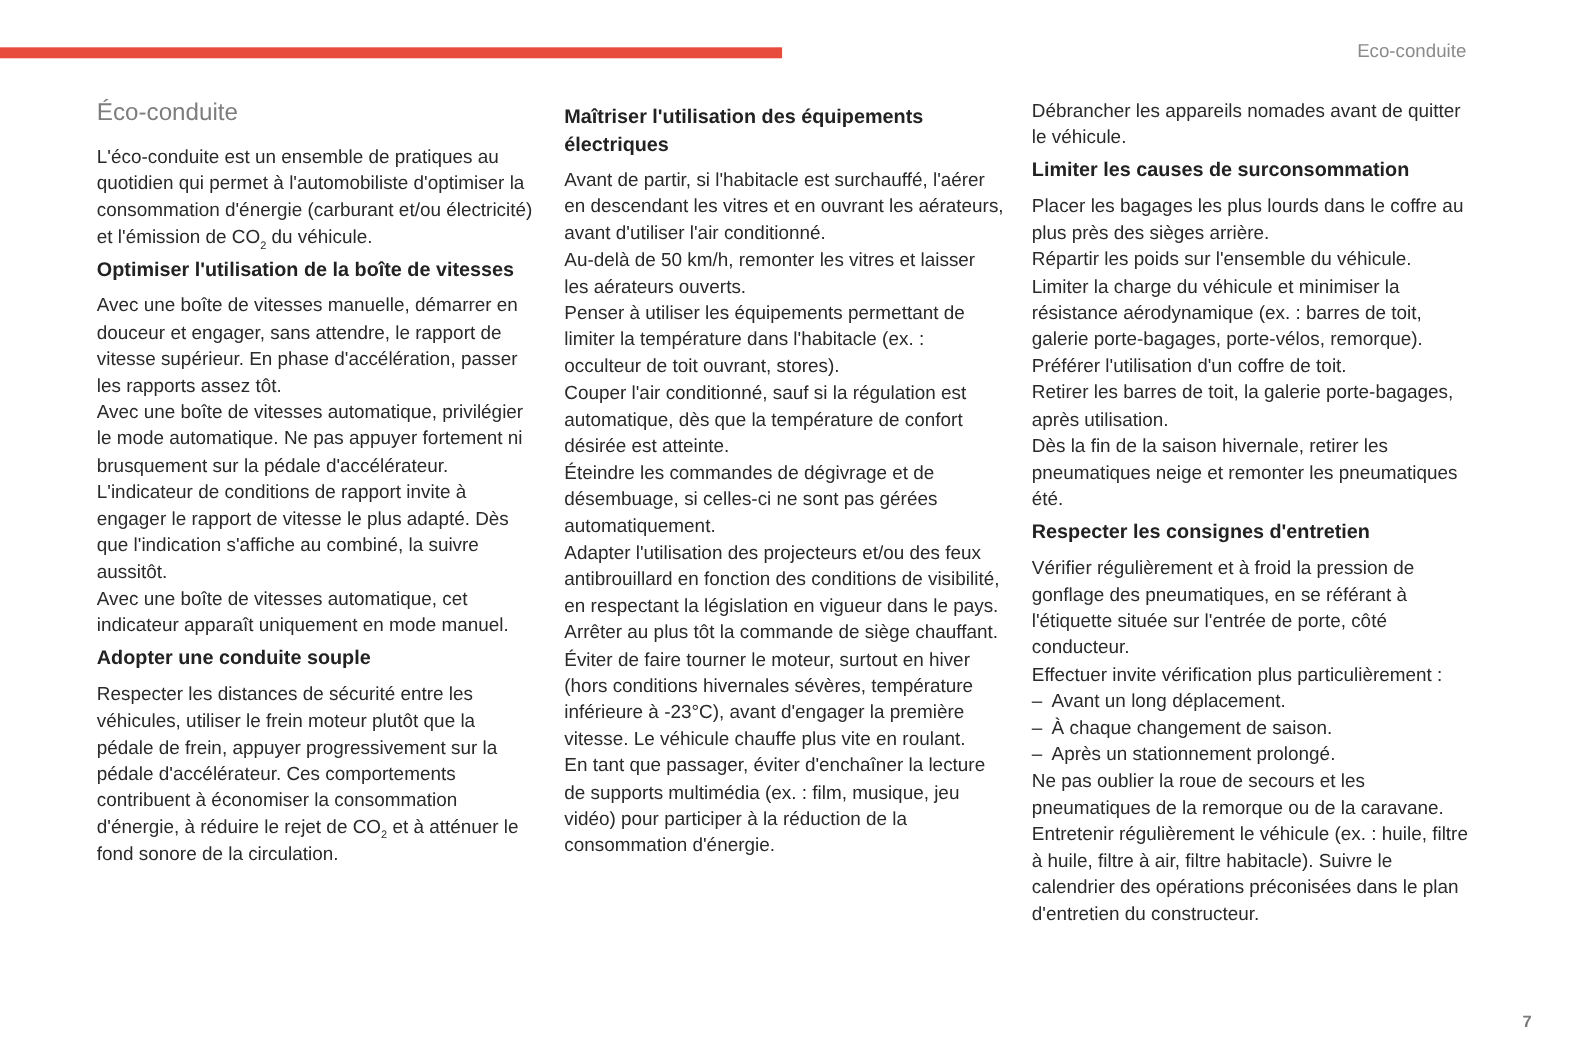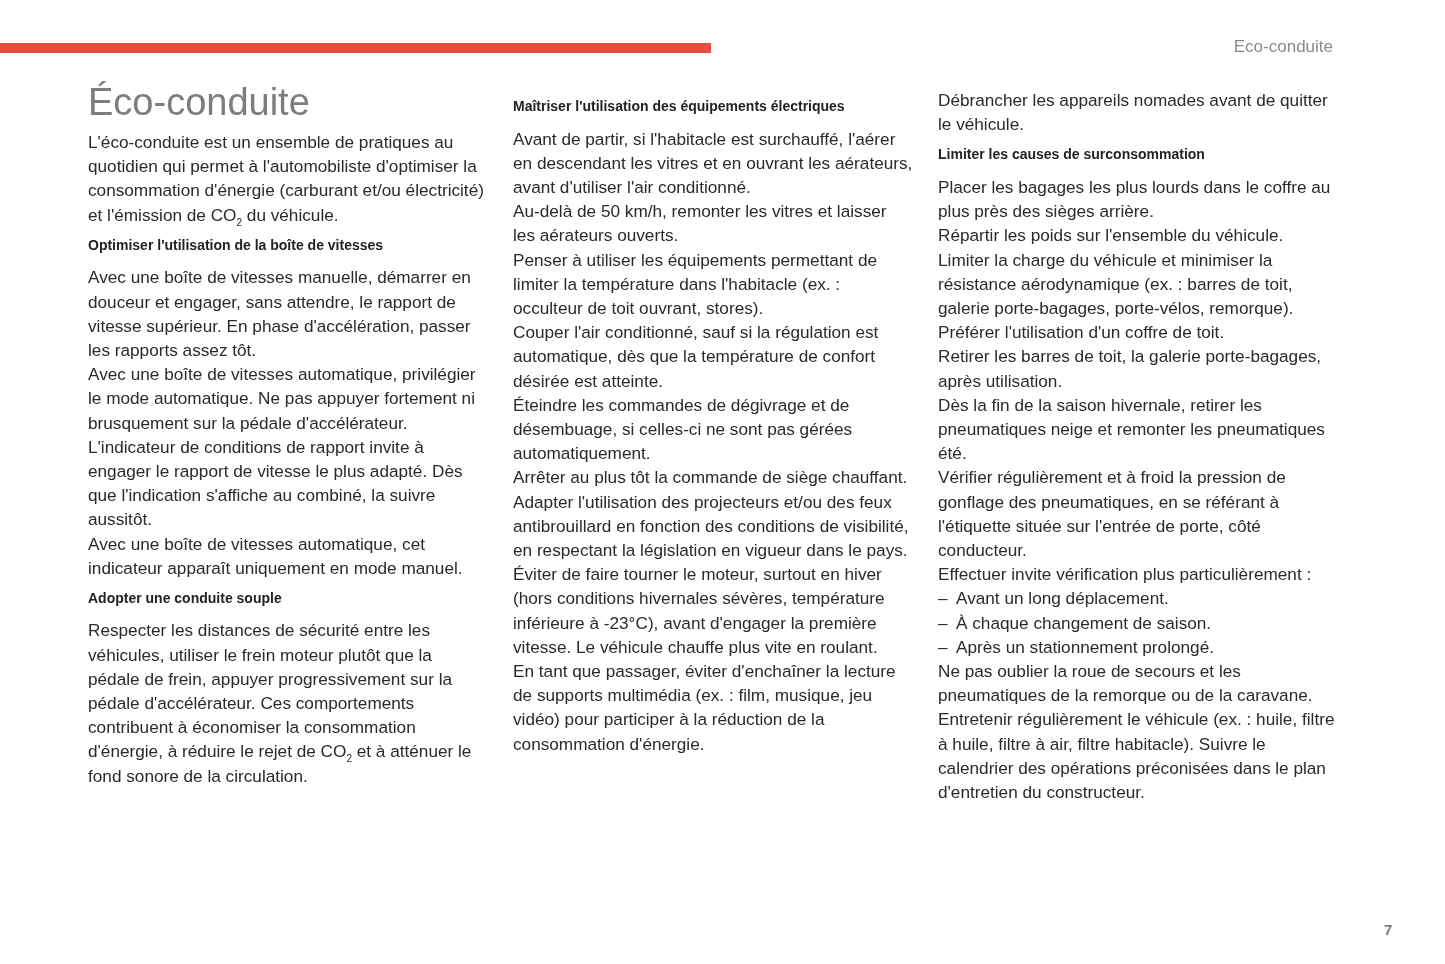"Éco-conduite" .page-title { font-size: 38px -> 22px }
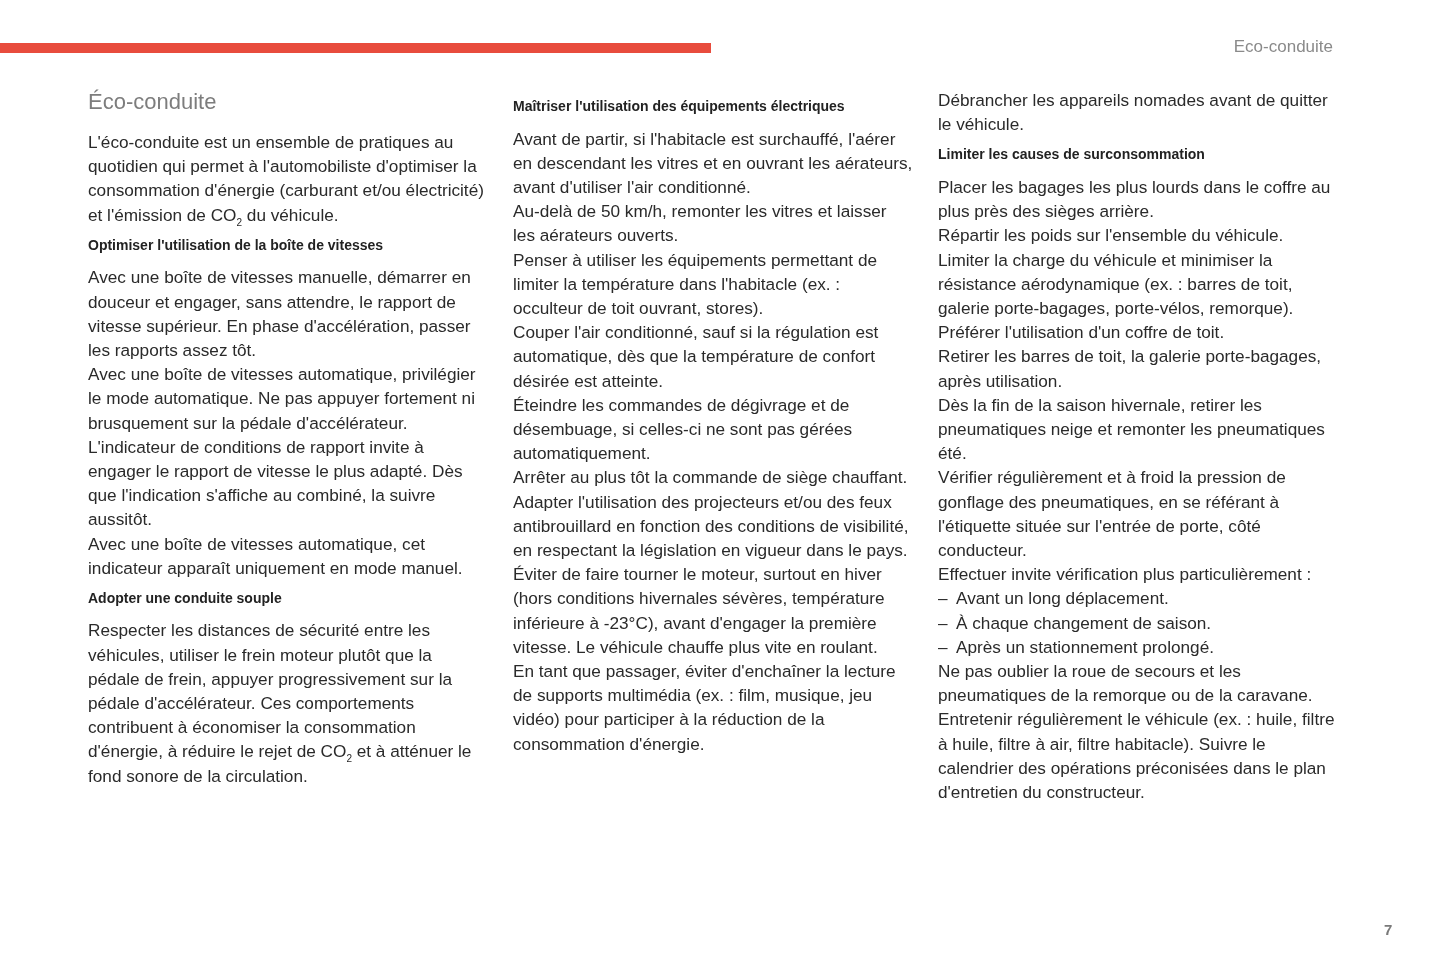"Maîtriser l'utilisation des équipements" .section-heading { font-size: 14px -> 18px }
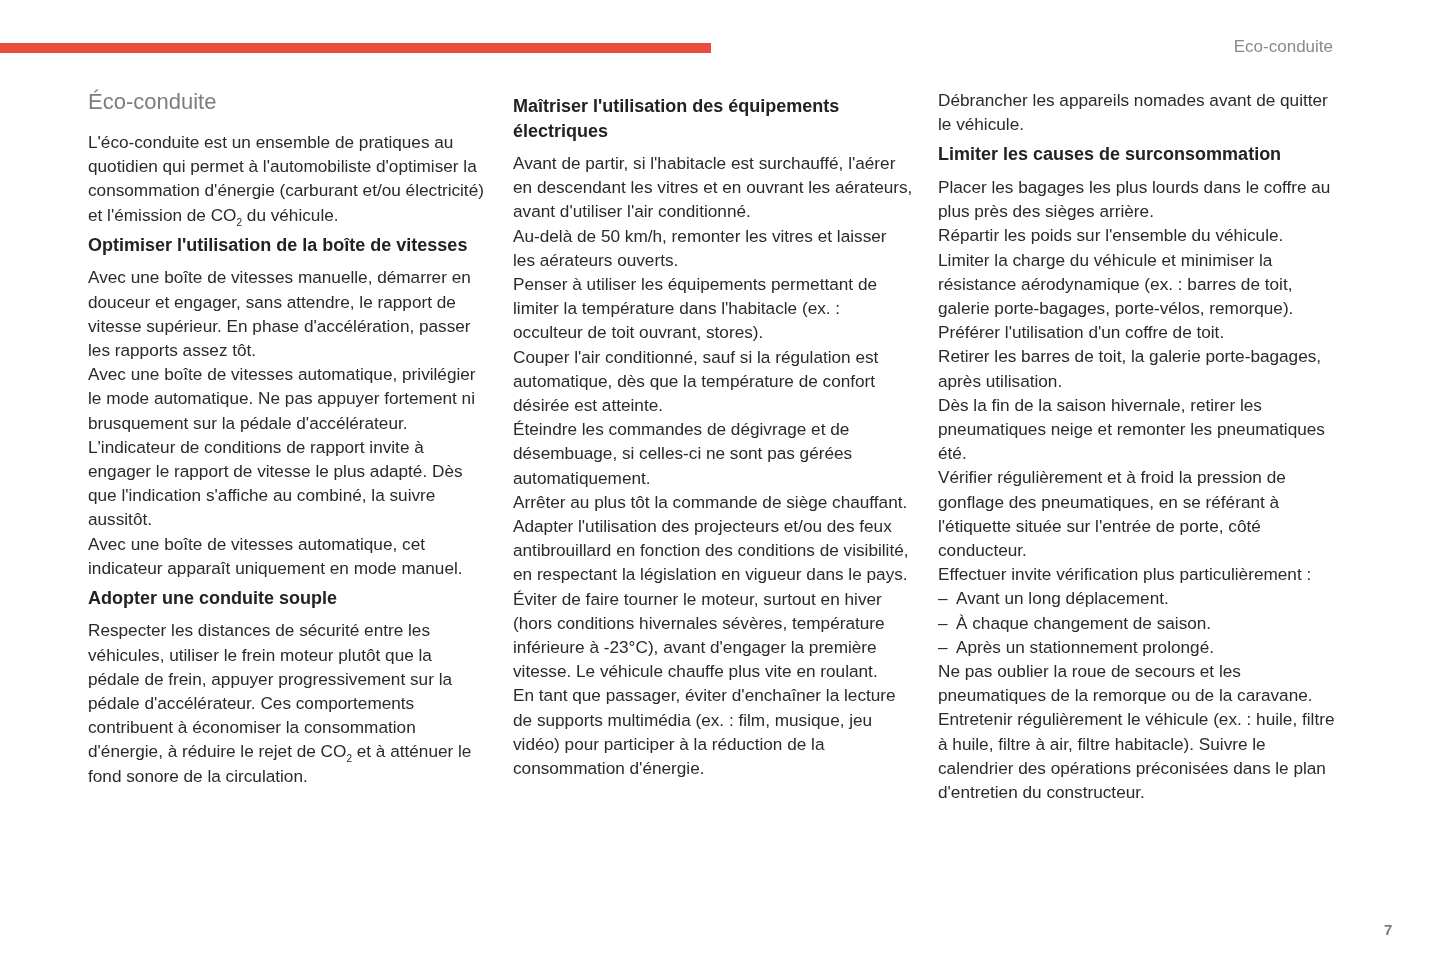"Respecter les consignes d'entretien" h2.section-heading { html: none -> <h2>Respecter les consignes d'entretien</h2> }
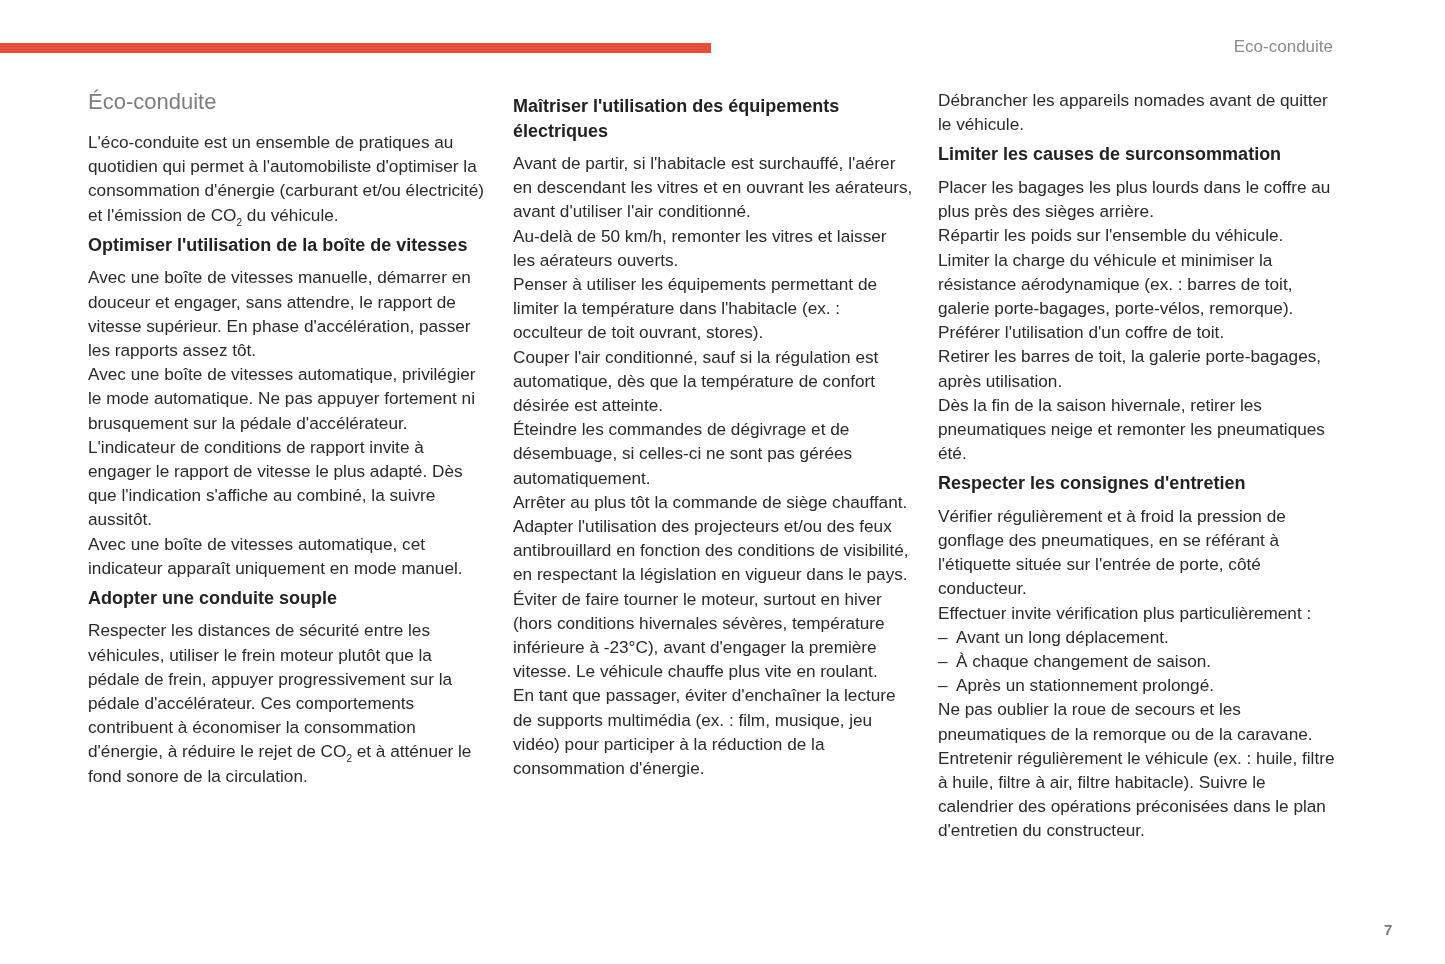"Arrêter au plus tôt la" p.para { order: before "Adapter l'utilisation des projecteurs" -> after "Adapter l'utilisation des projecteurs" }
